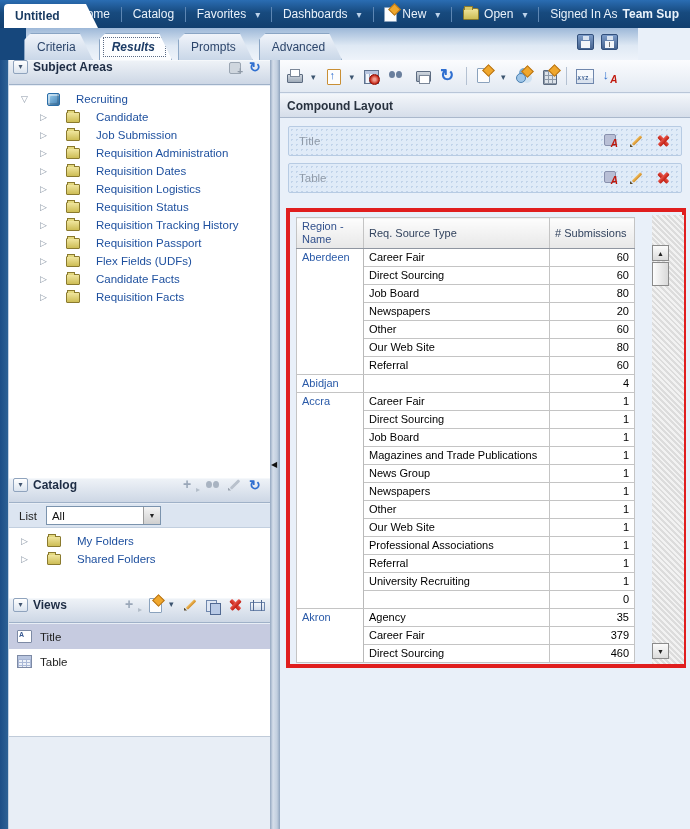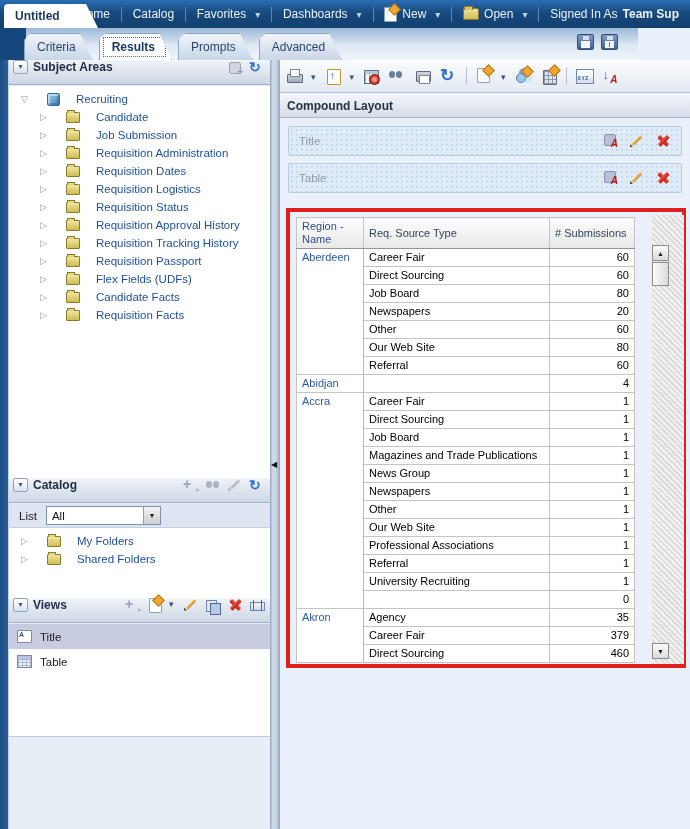"Results" .subtab.annotated { font-style: none -> italic }
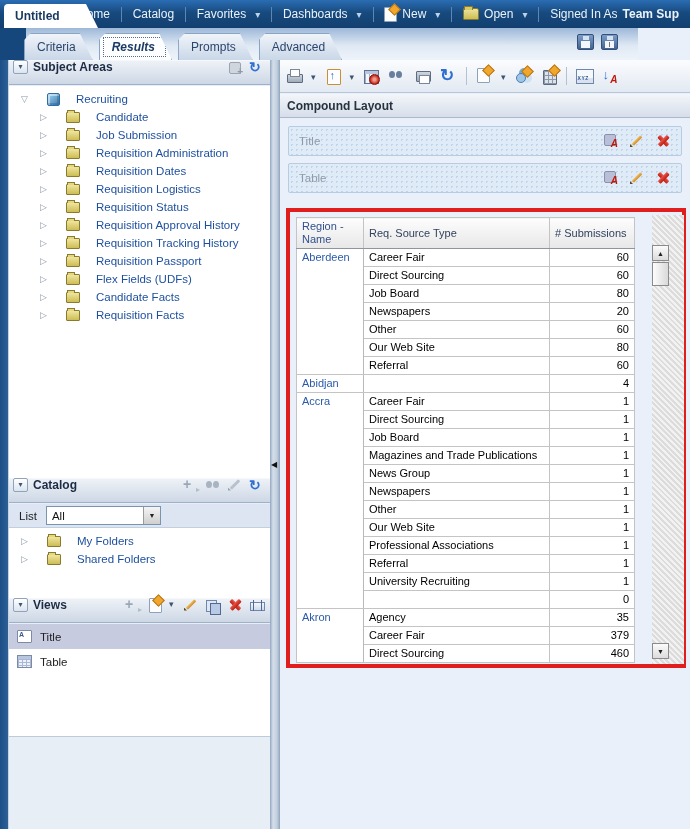"Requisition Approval History" div.tree-row { html: <div> <span></span> <span></span> <span>Requisition Approval History</span> </div> -> none }
